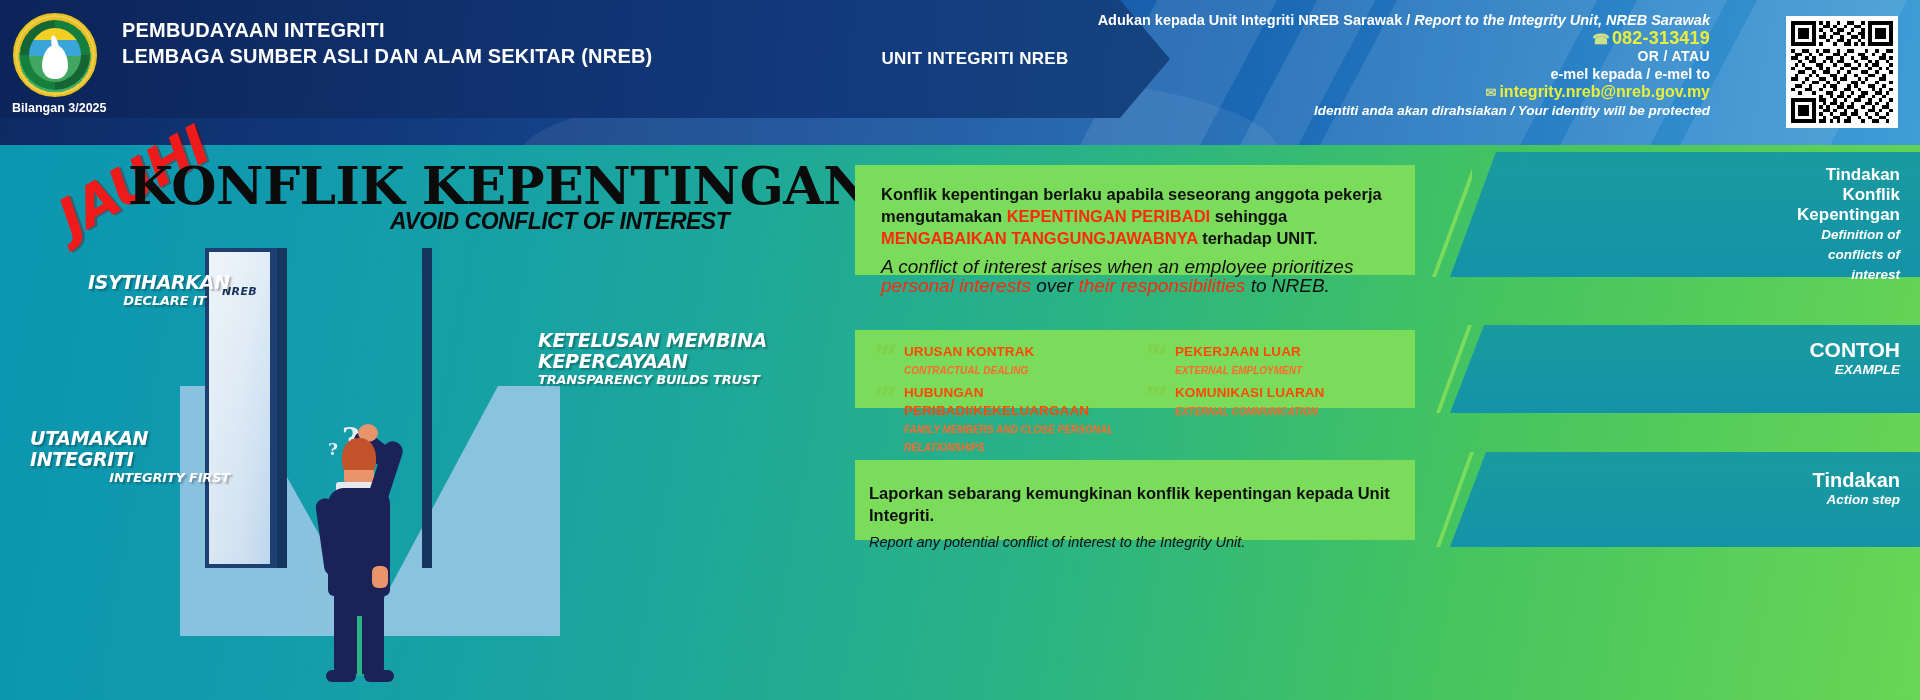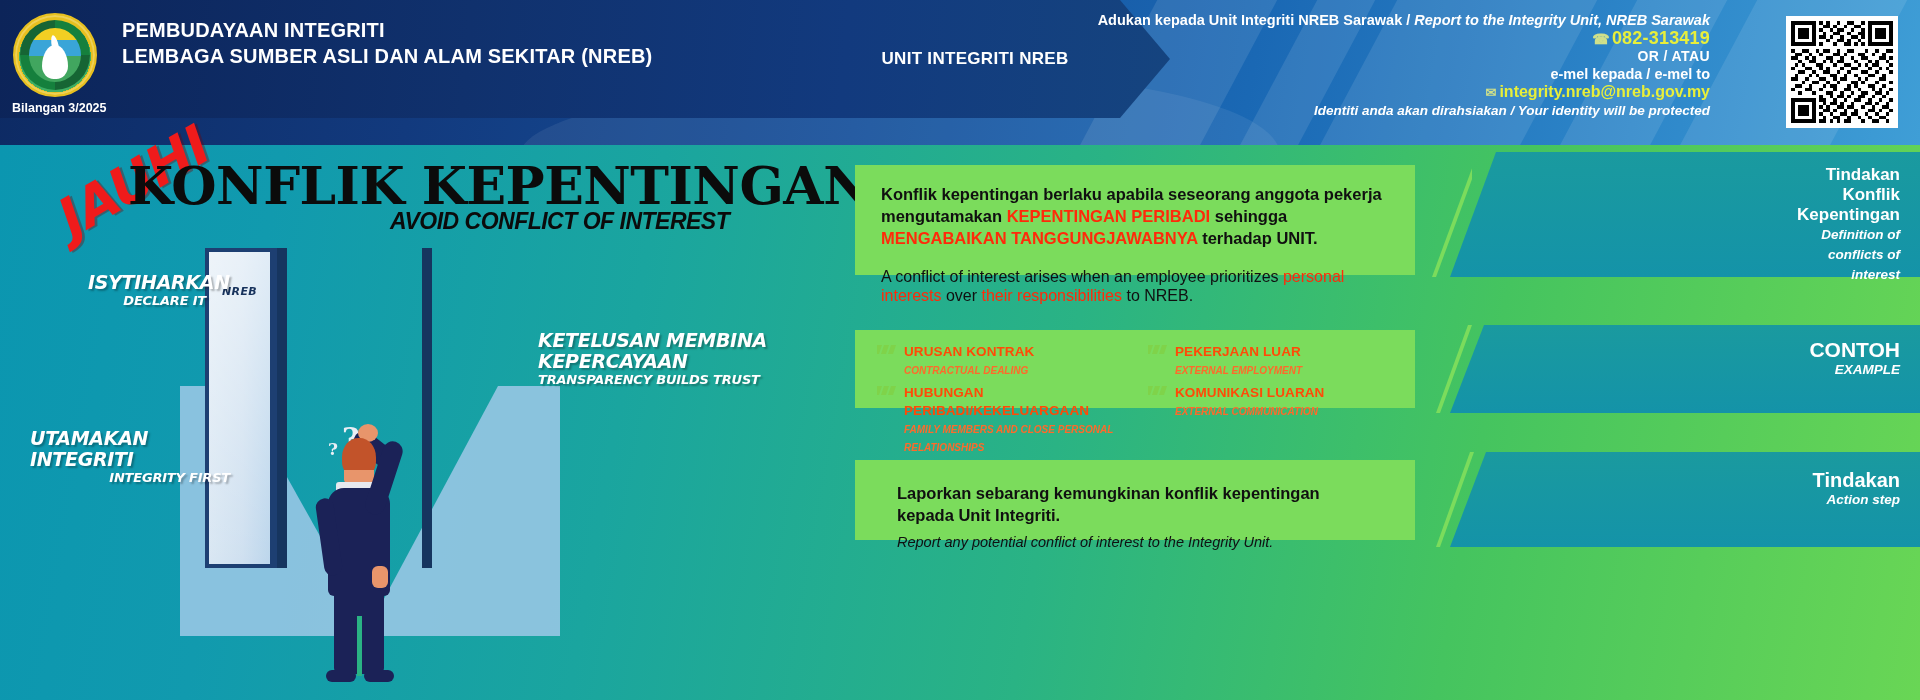"A conflict of interest arises" .def-en { font-size: 16px -> 19px; font-style: none -> italic; margin-top: 18px -> 8px }
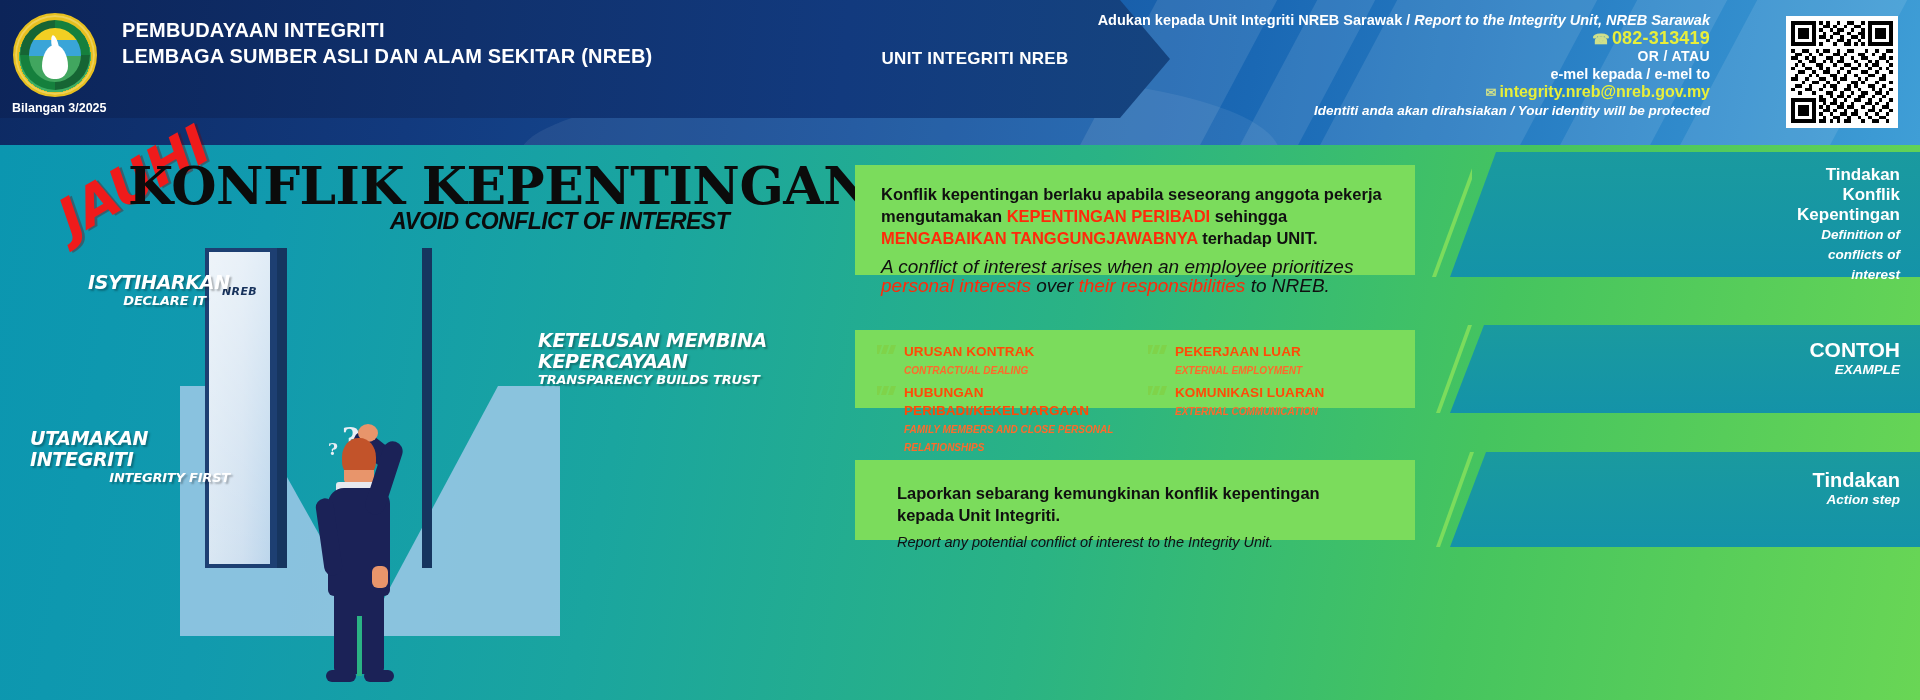"Laporkan sebarang kemungkinan konflik" div.inner { padding: 22px 42px -> 22px 14px }
